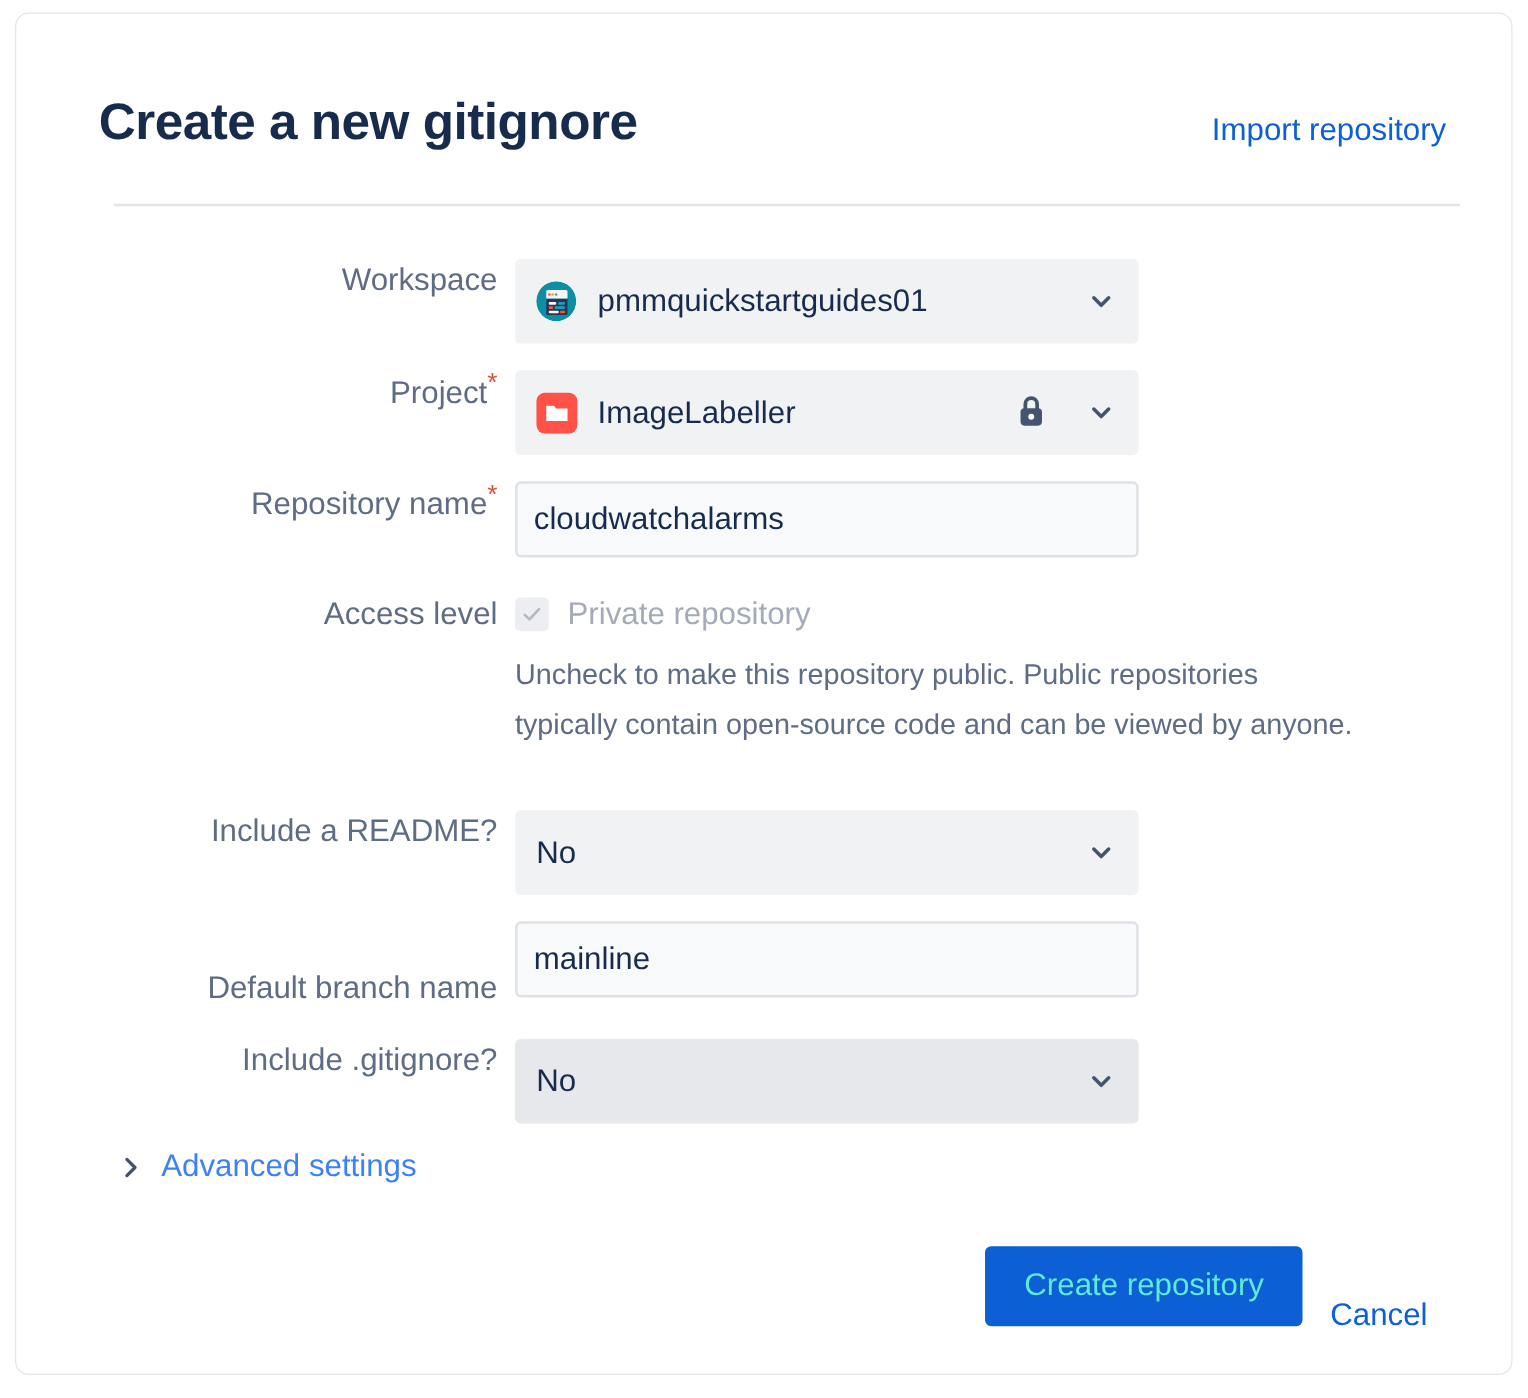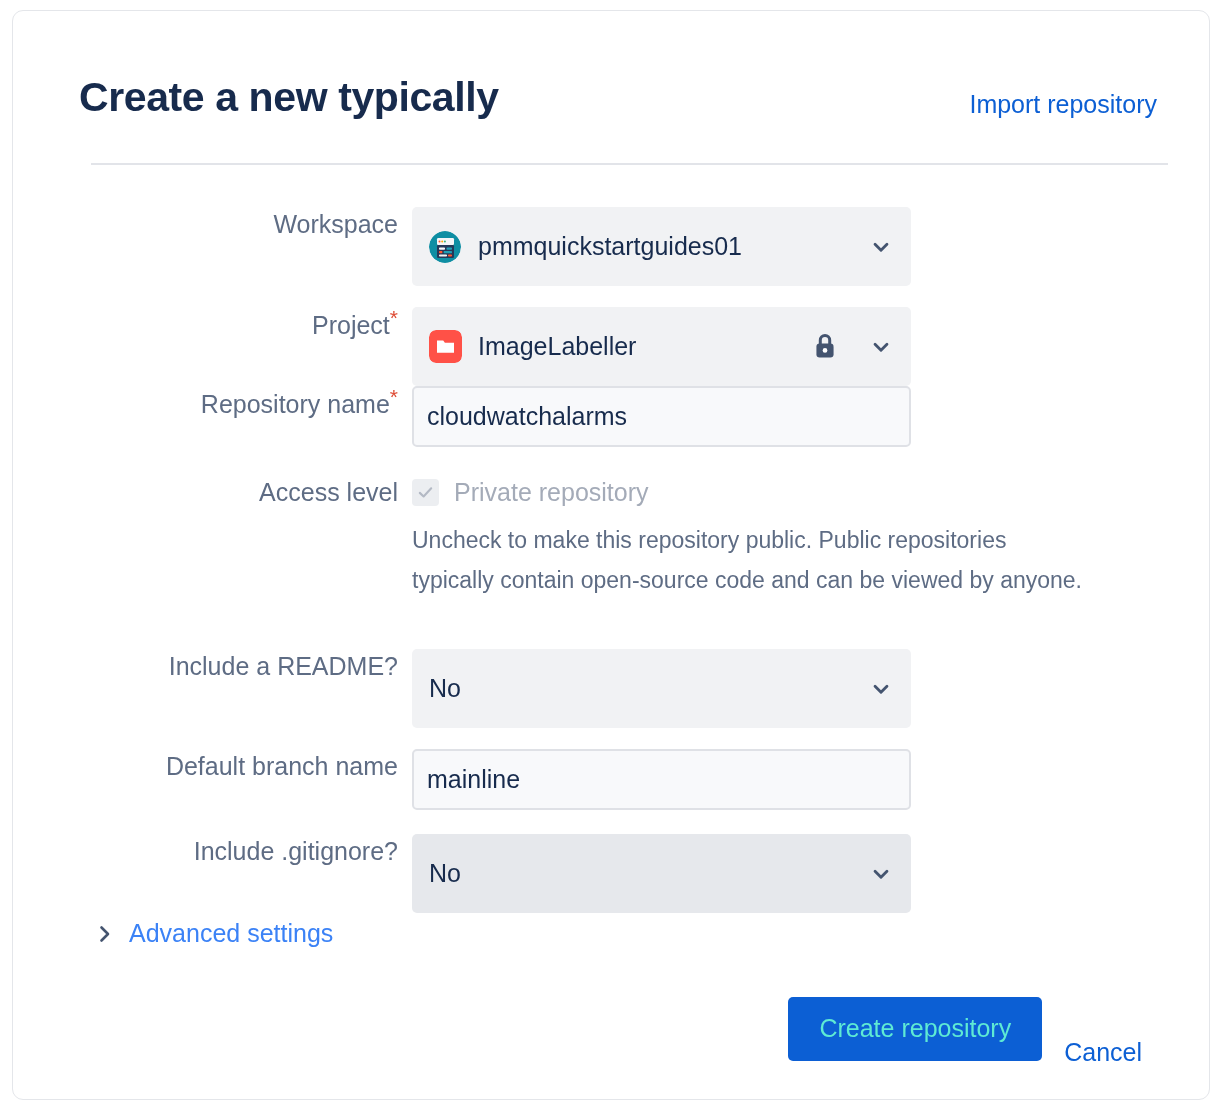"Create a new typically" h1.page-title { text: typically -> gitignore }
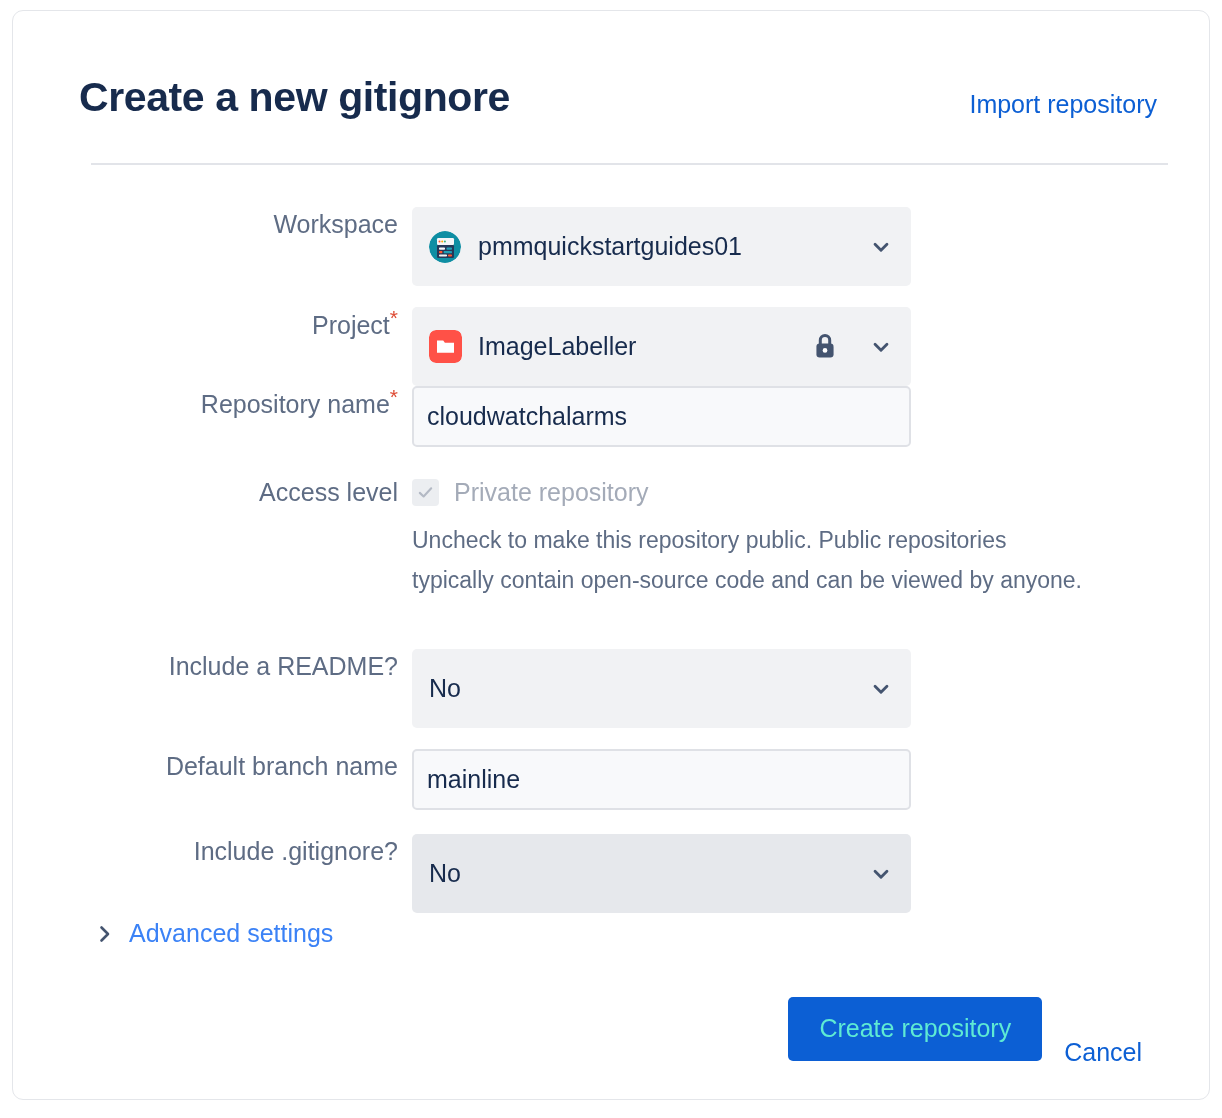"pmmquickstartguides01" .select { height: 79px -> 68px }
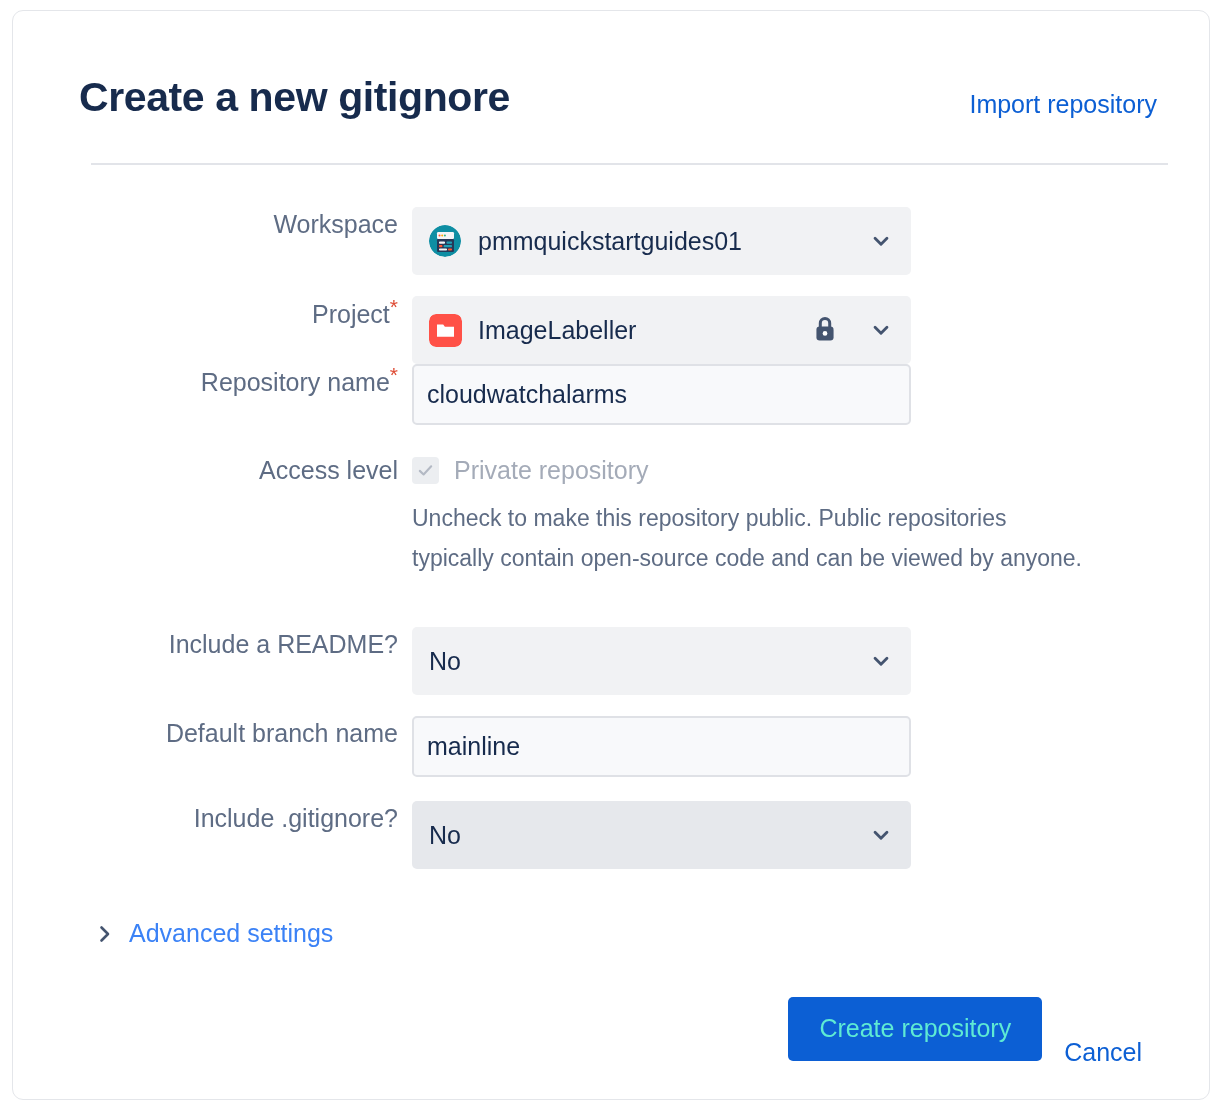"Project*" div.row { margin-bottom: none -> 21px }
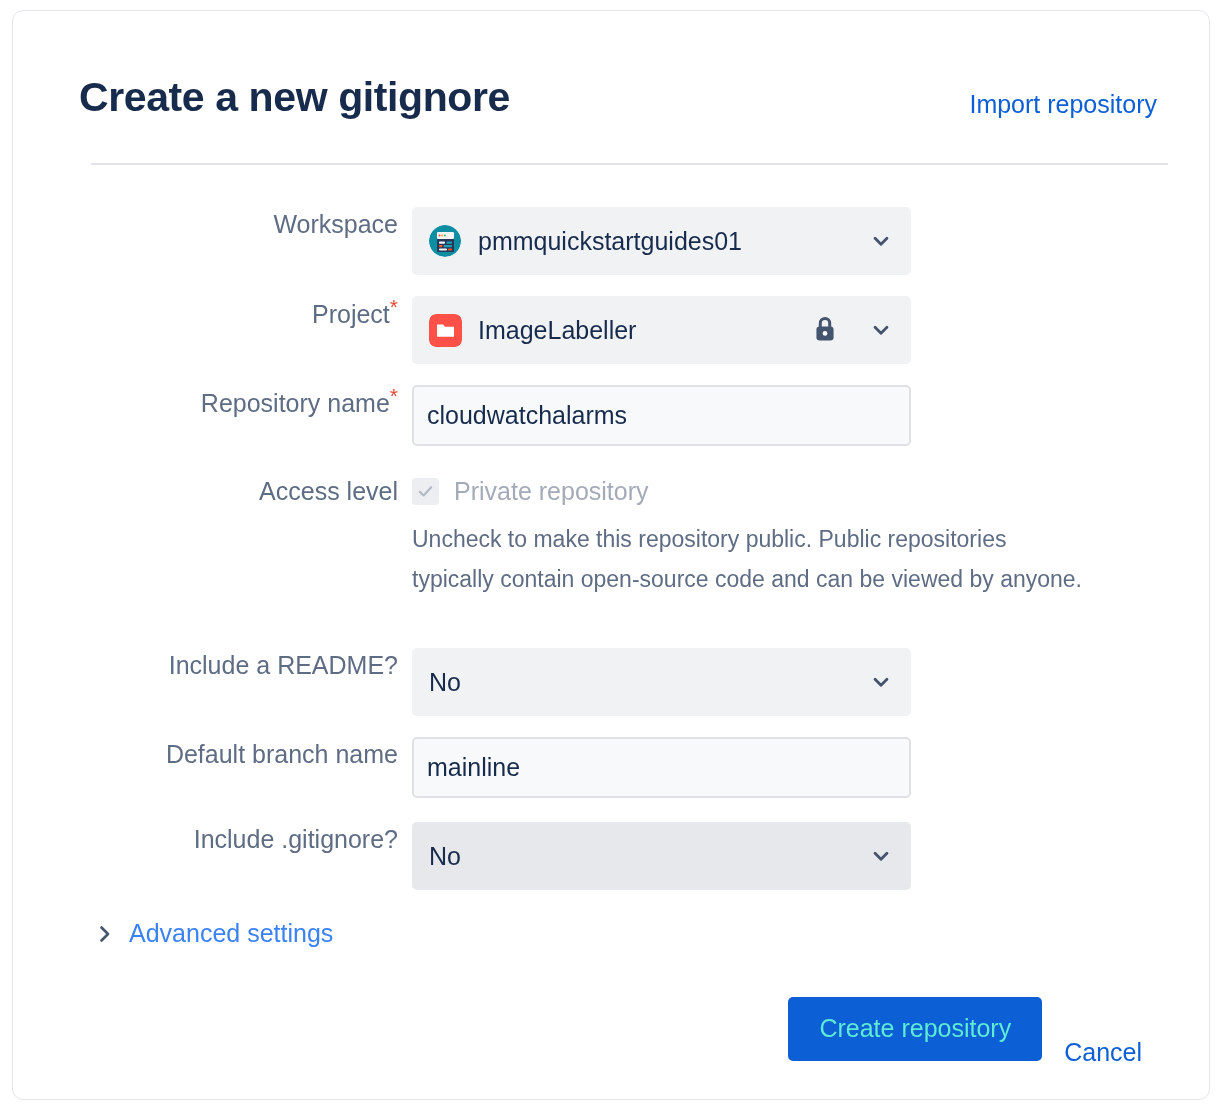"Default branch name" div.label-col { margin-top: none -> 36px }
